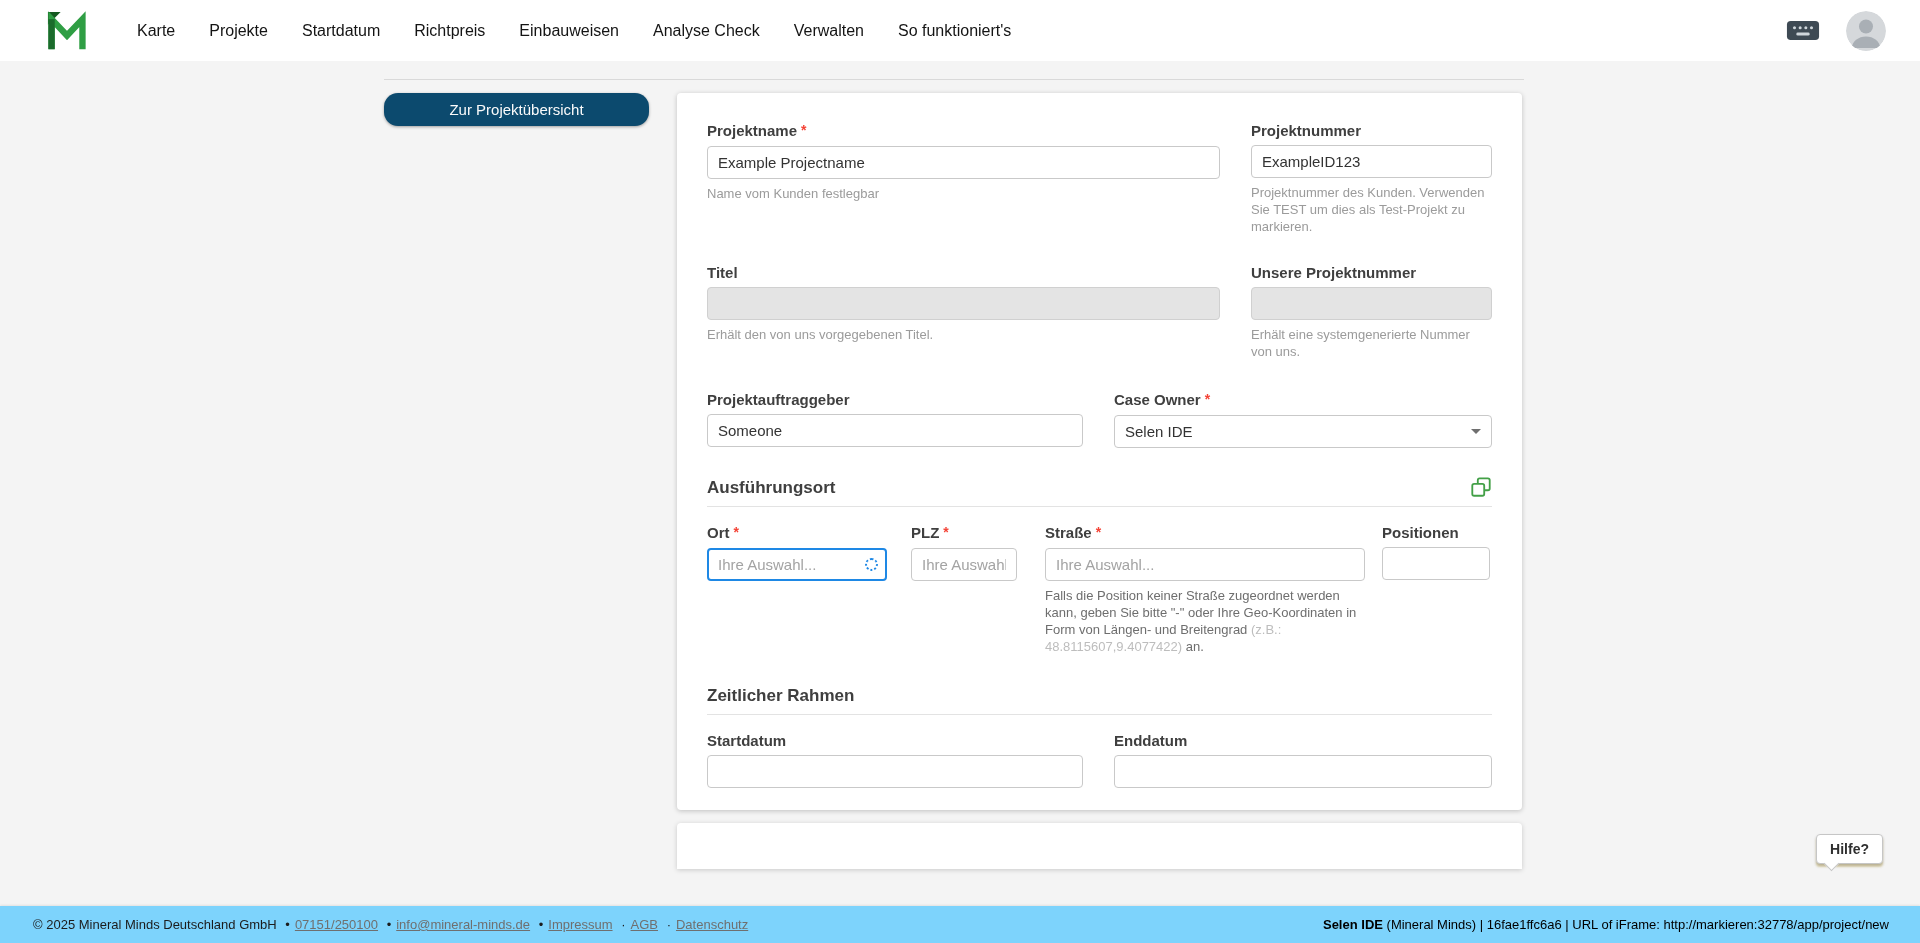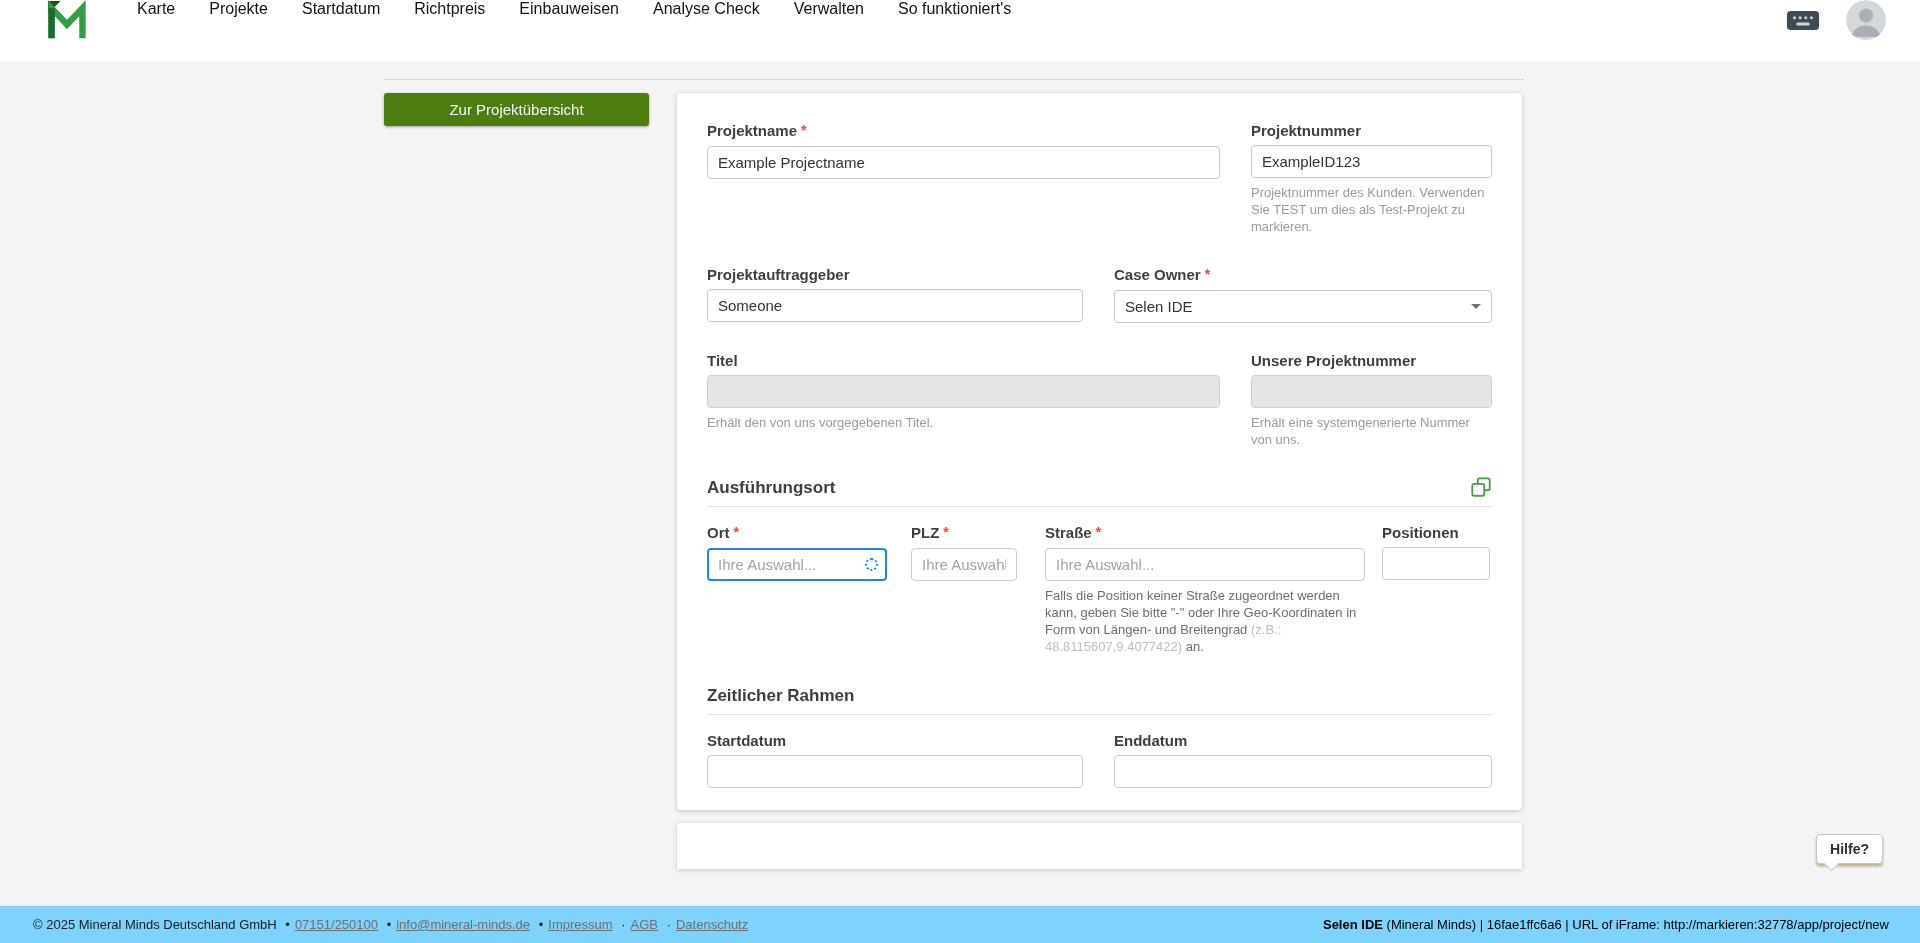"Karte" .navbar { align-items: flex-start -> center }
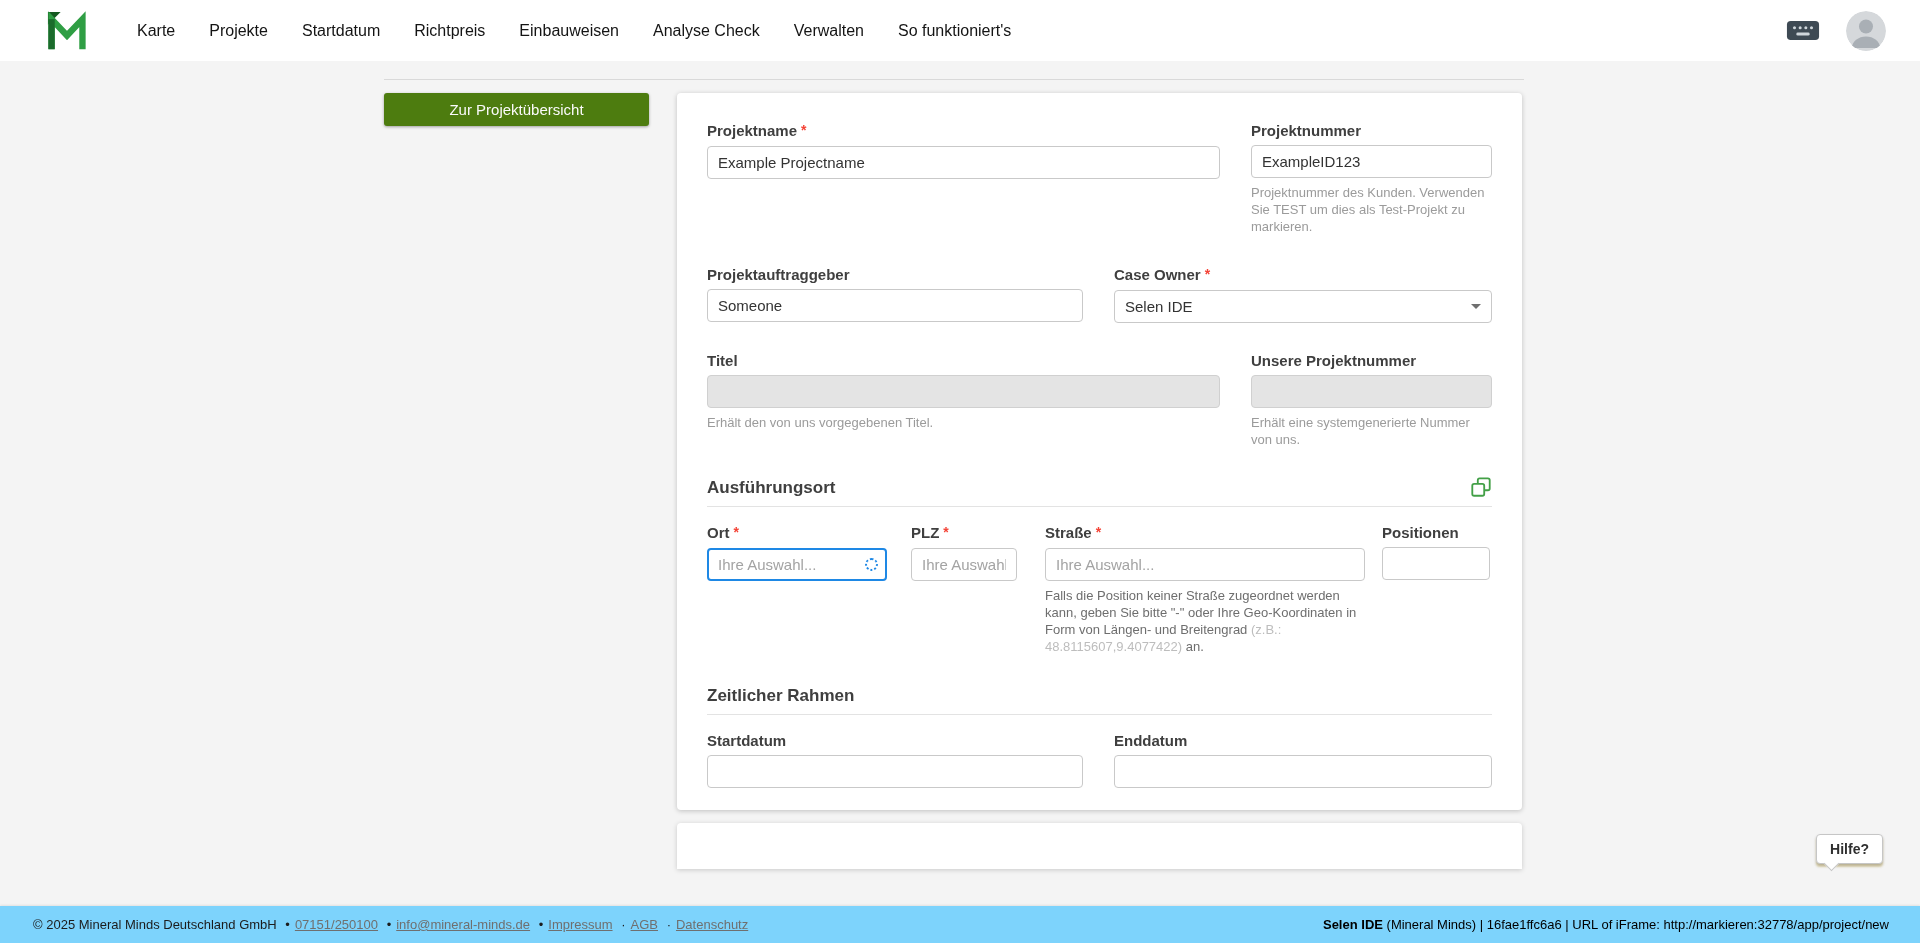"Zur Projektübersicht" .back-btn { background: #4d7c0f -> #0c4a6e; border-radius: 3px -> 14px }
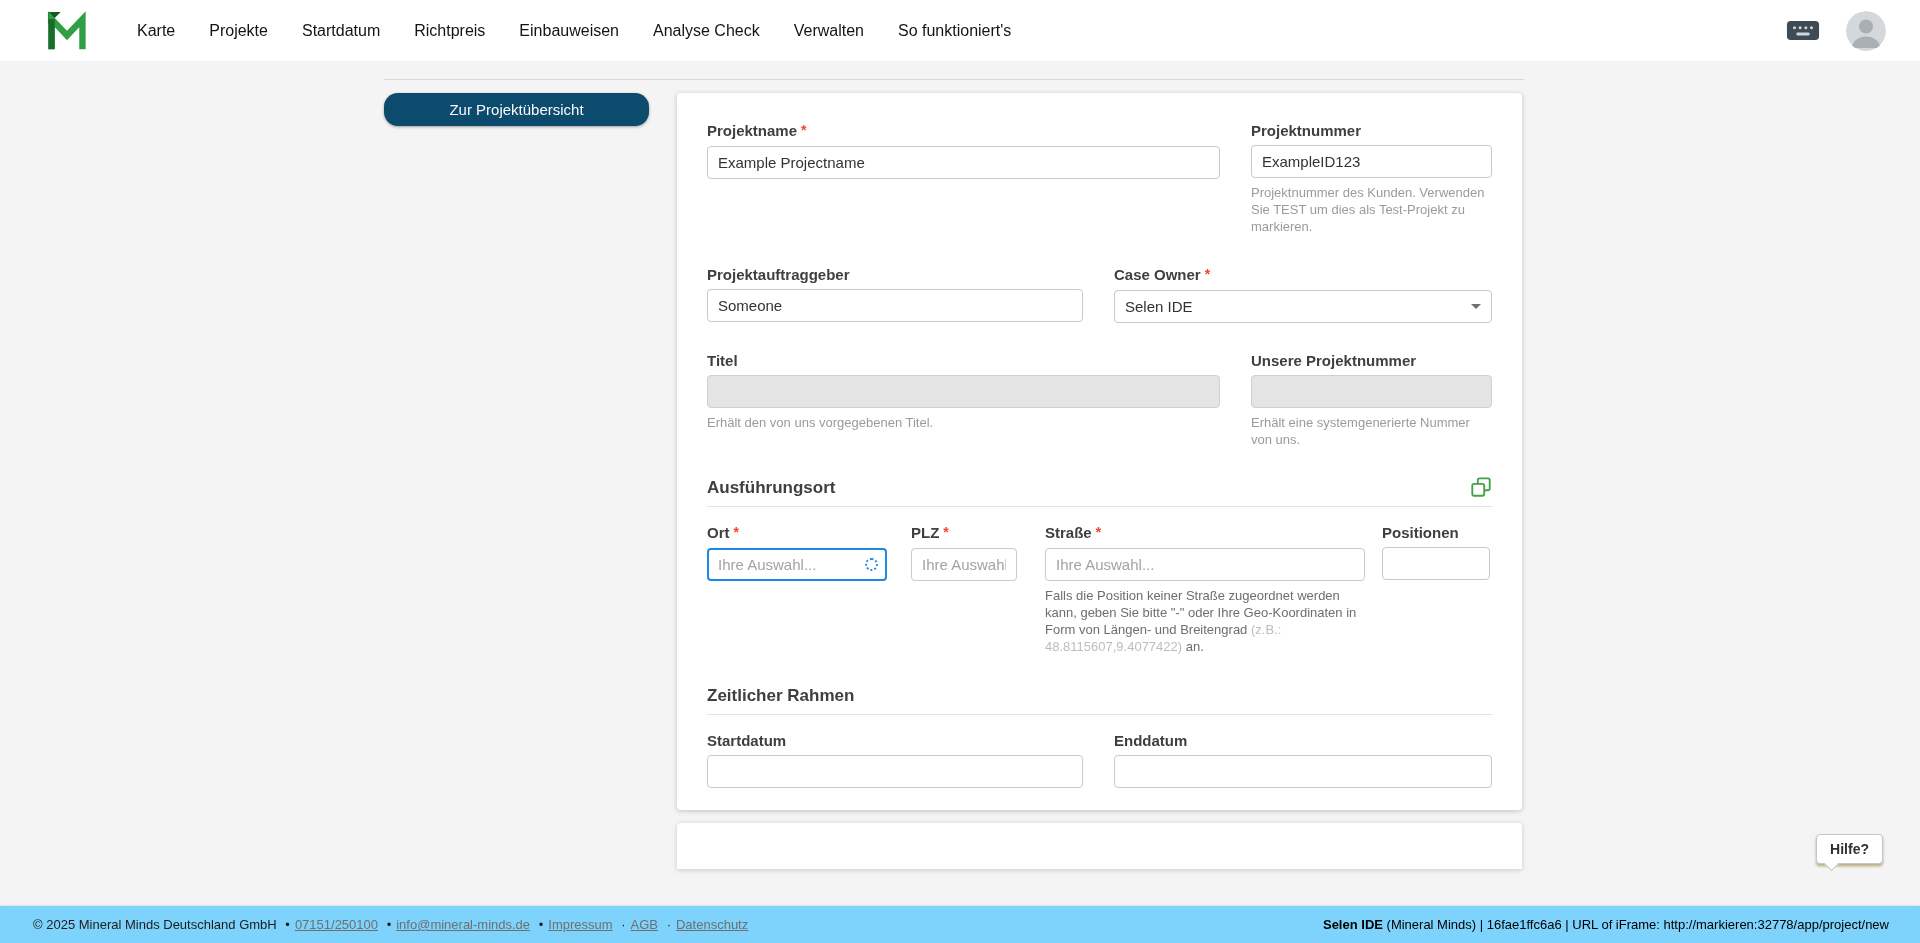"Name vom Kunden festlegbar" div.hint { html: none -> <div>Name vom Kunden festlegbar</div> }
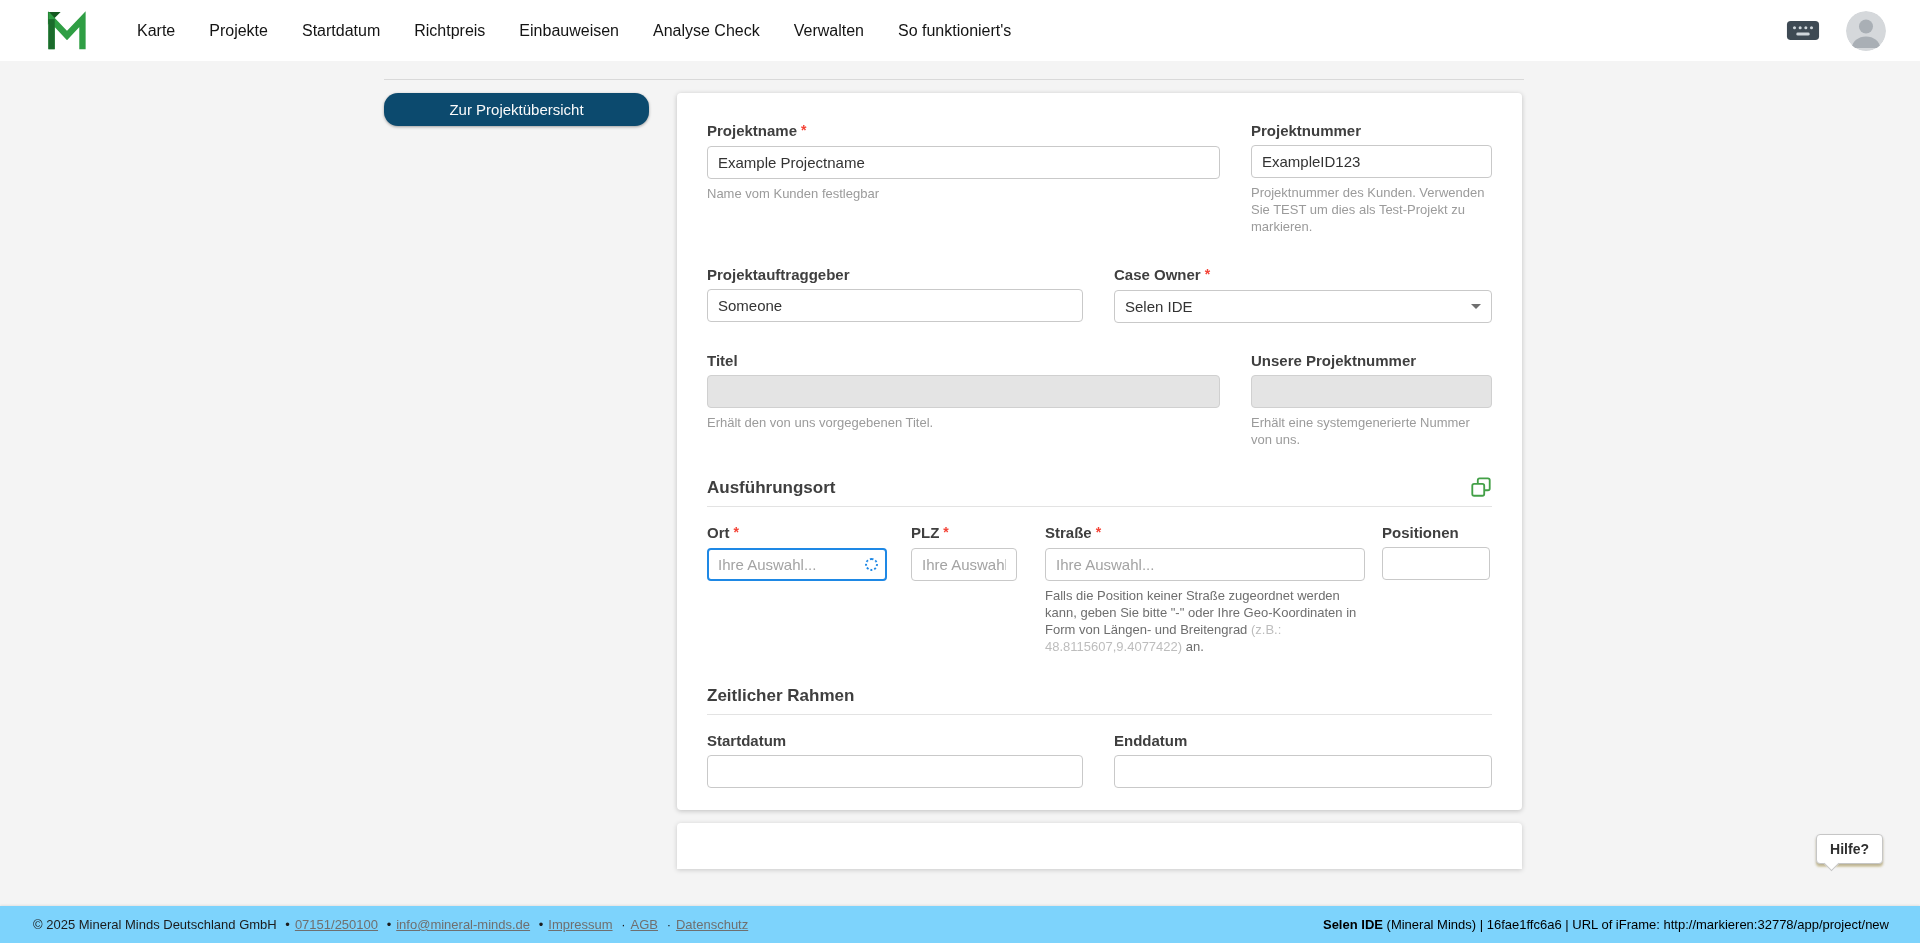"Projektauftraggeber" div.form-row { order: before "Titel" -> after "Titel" }
